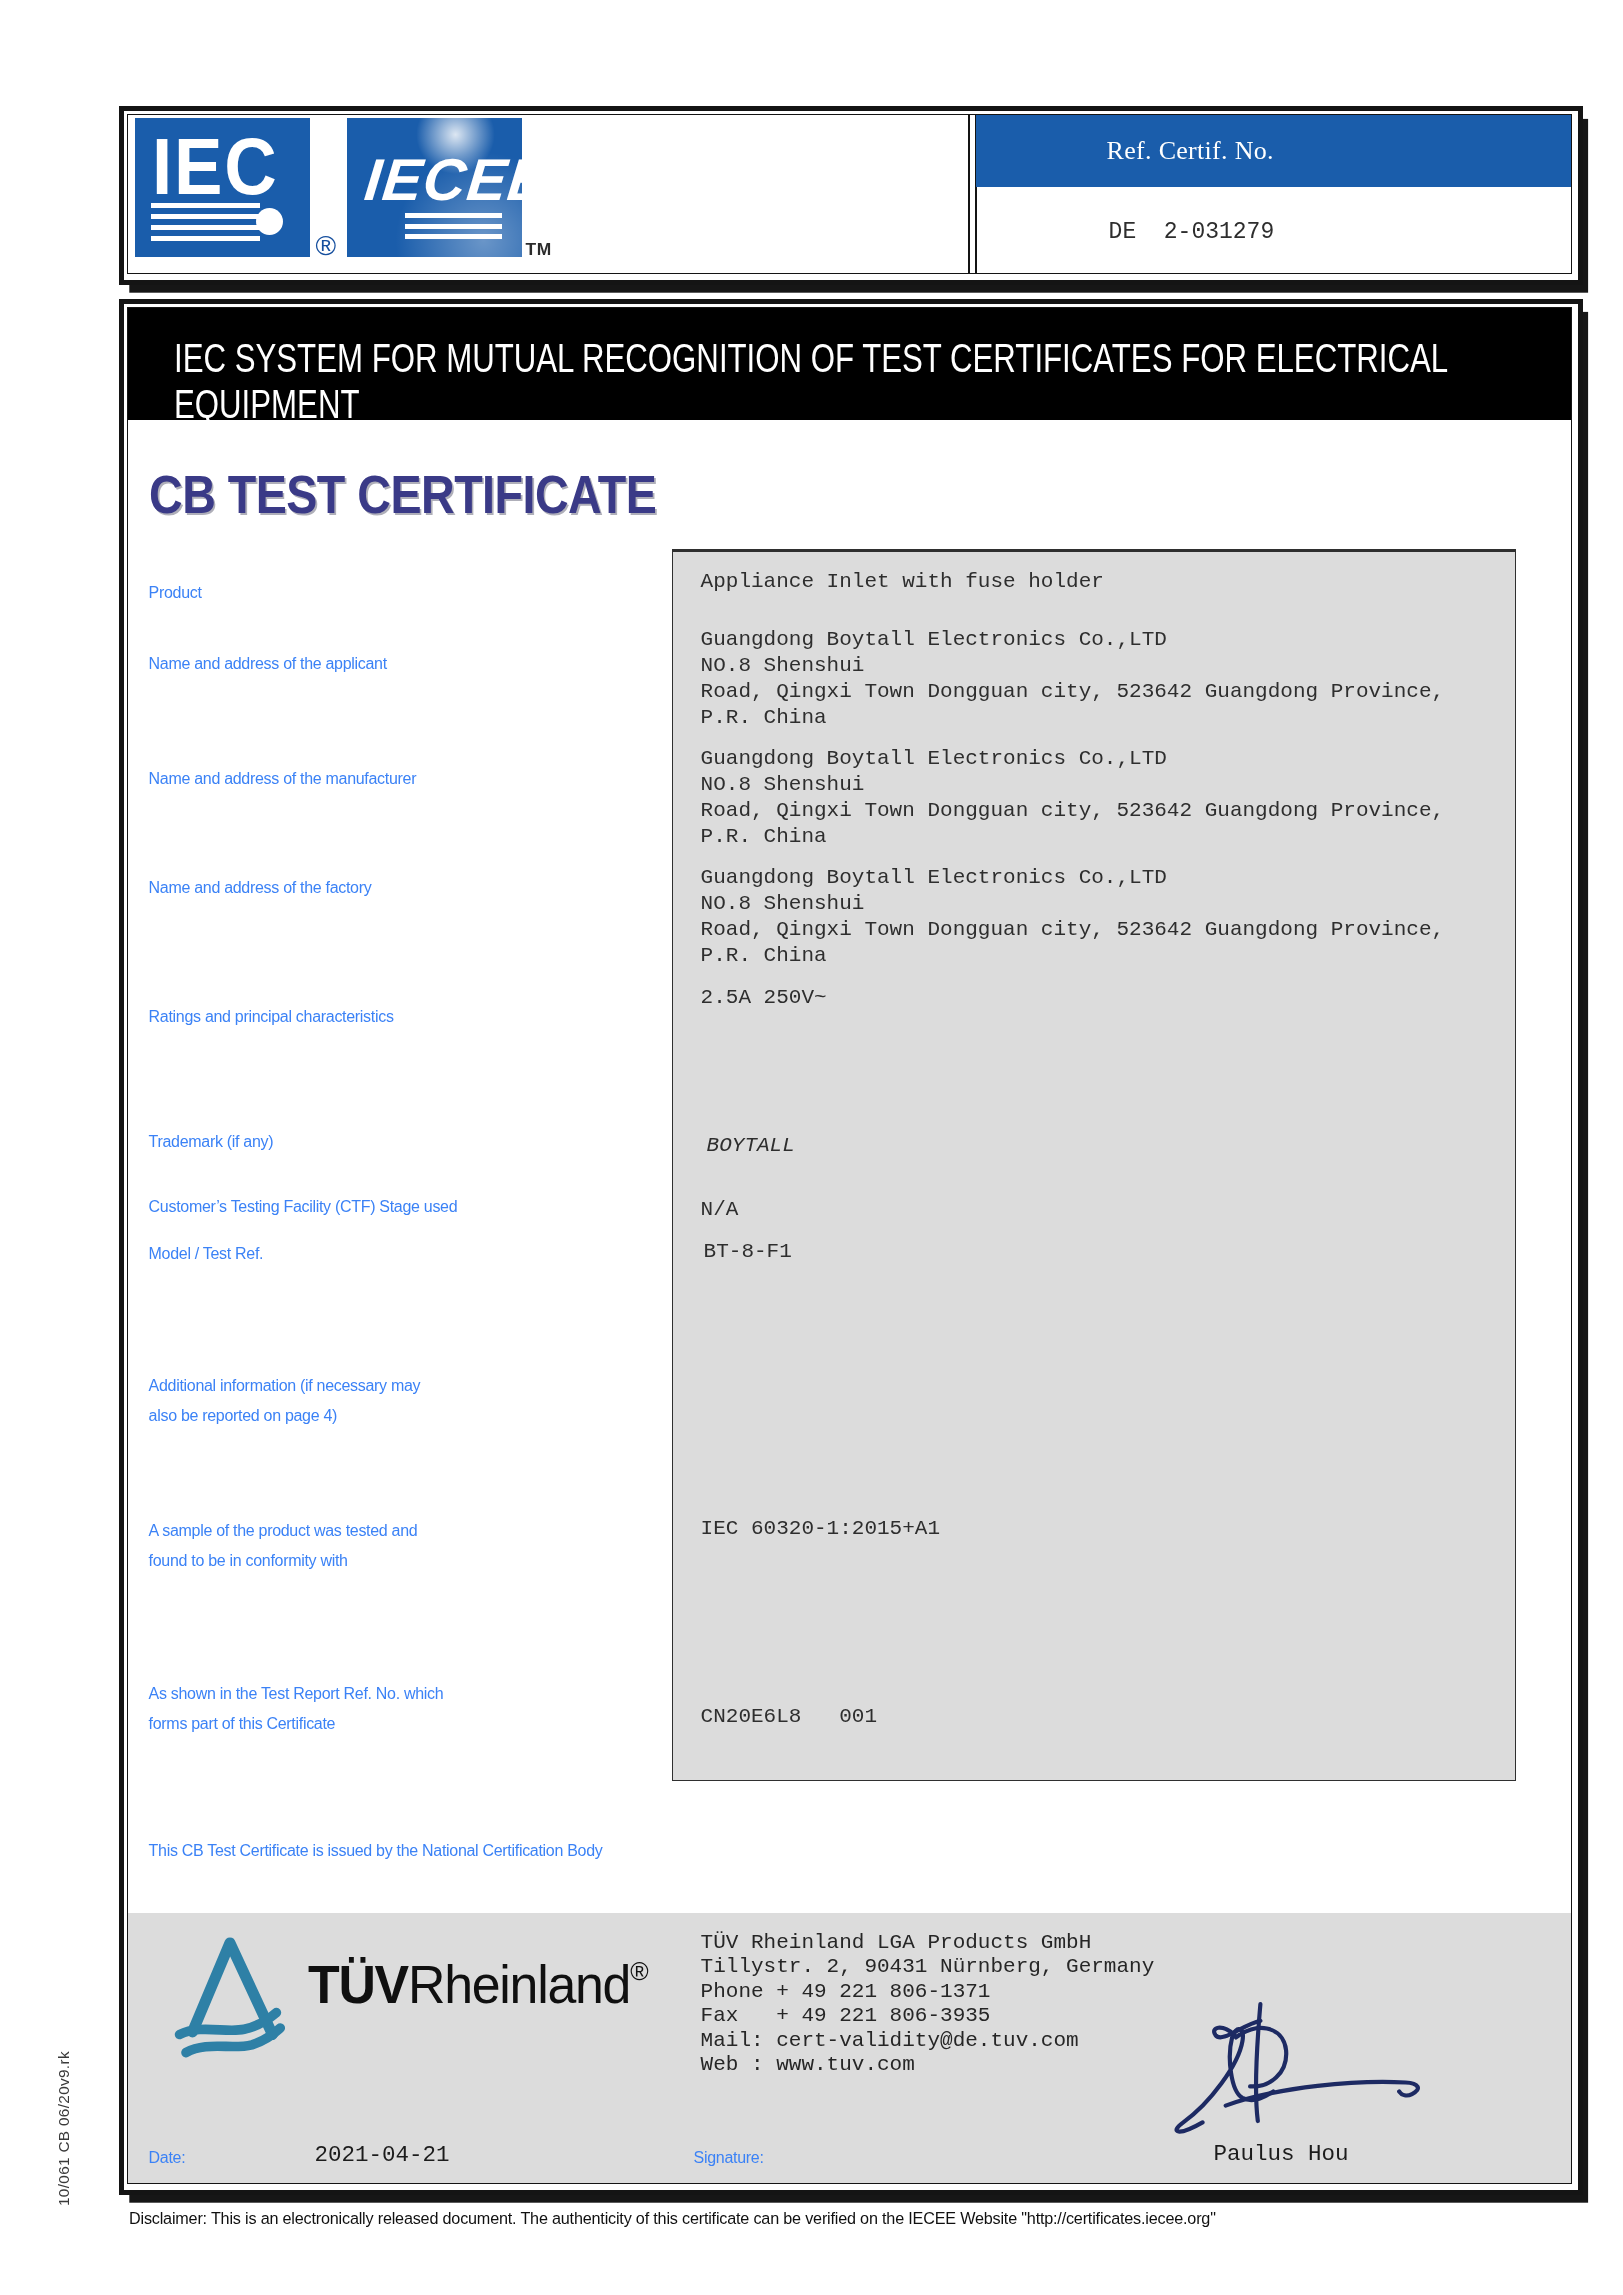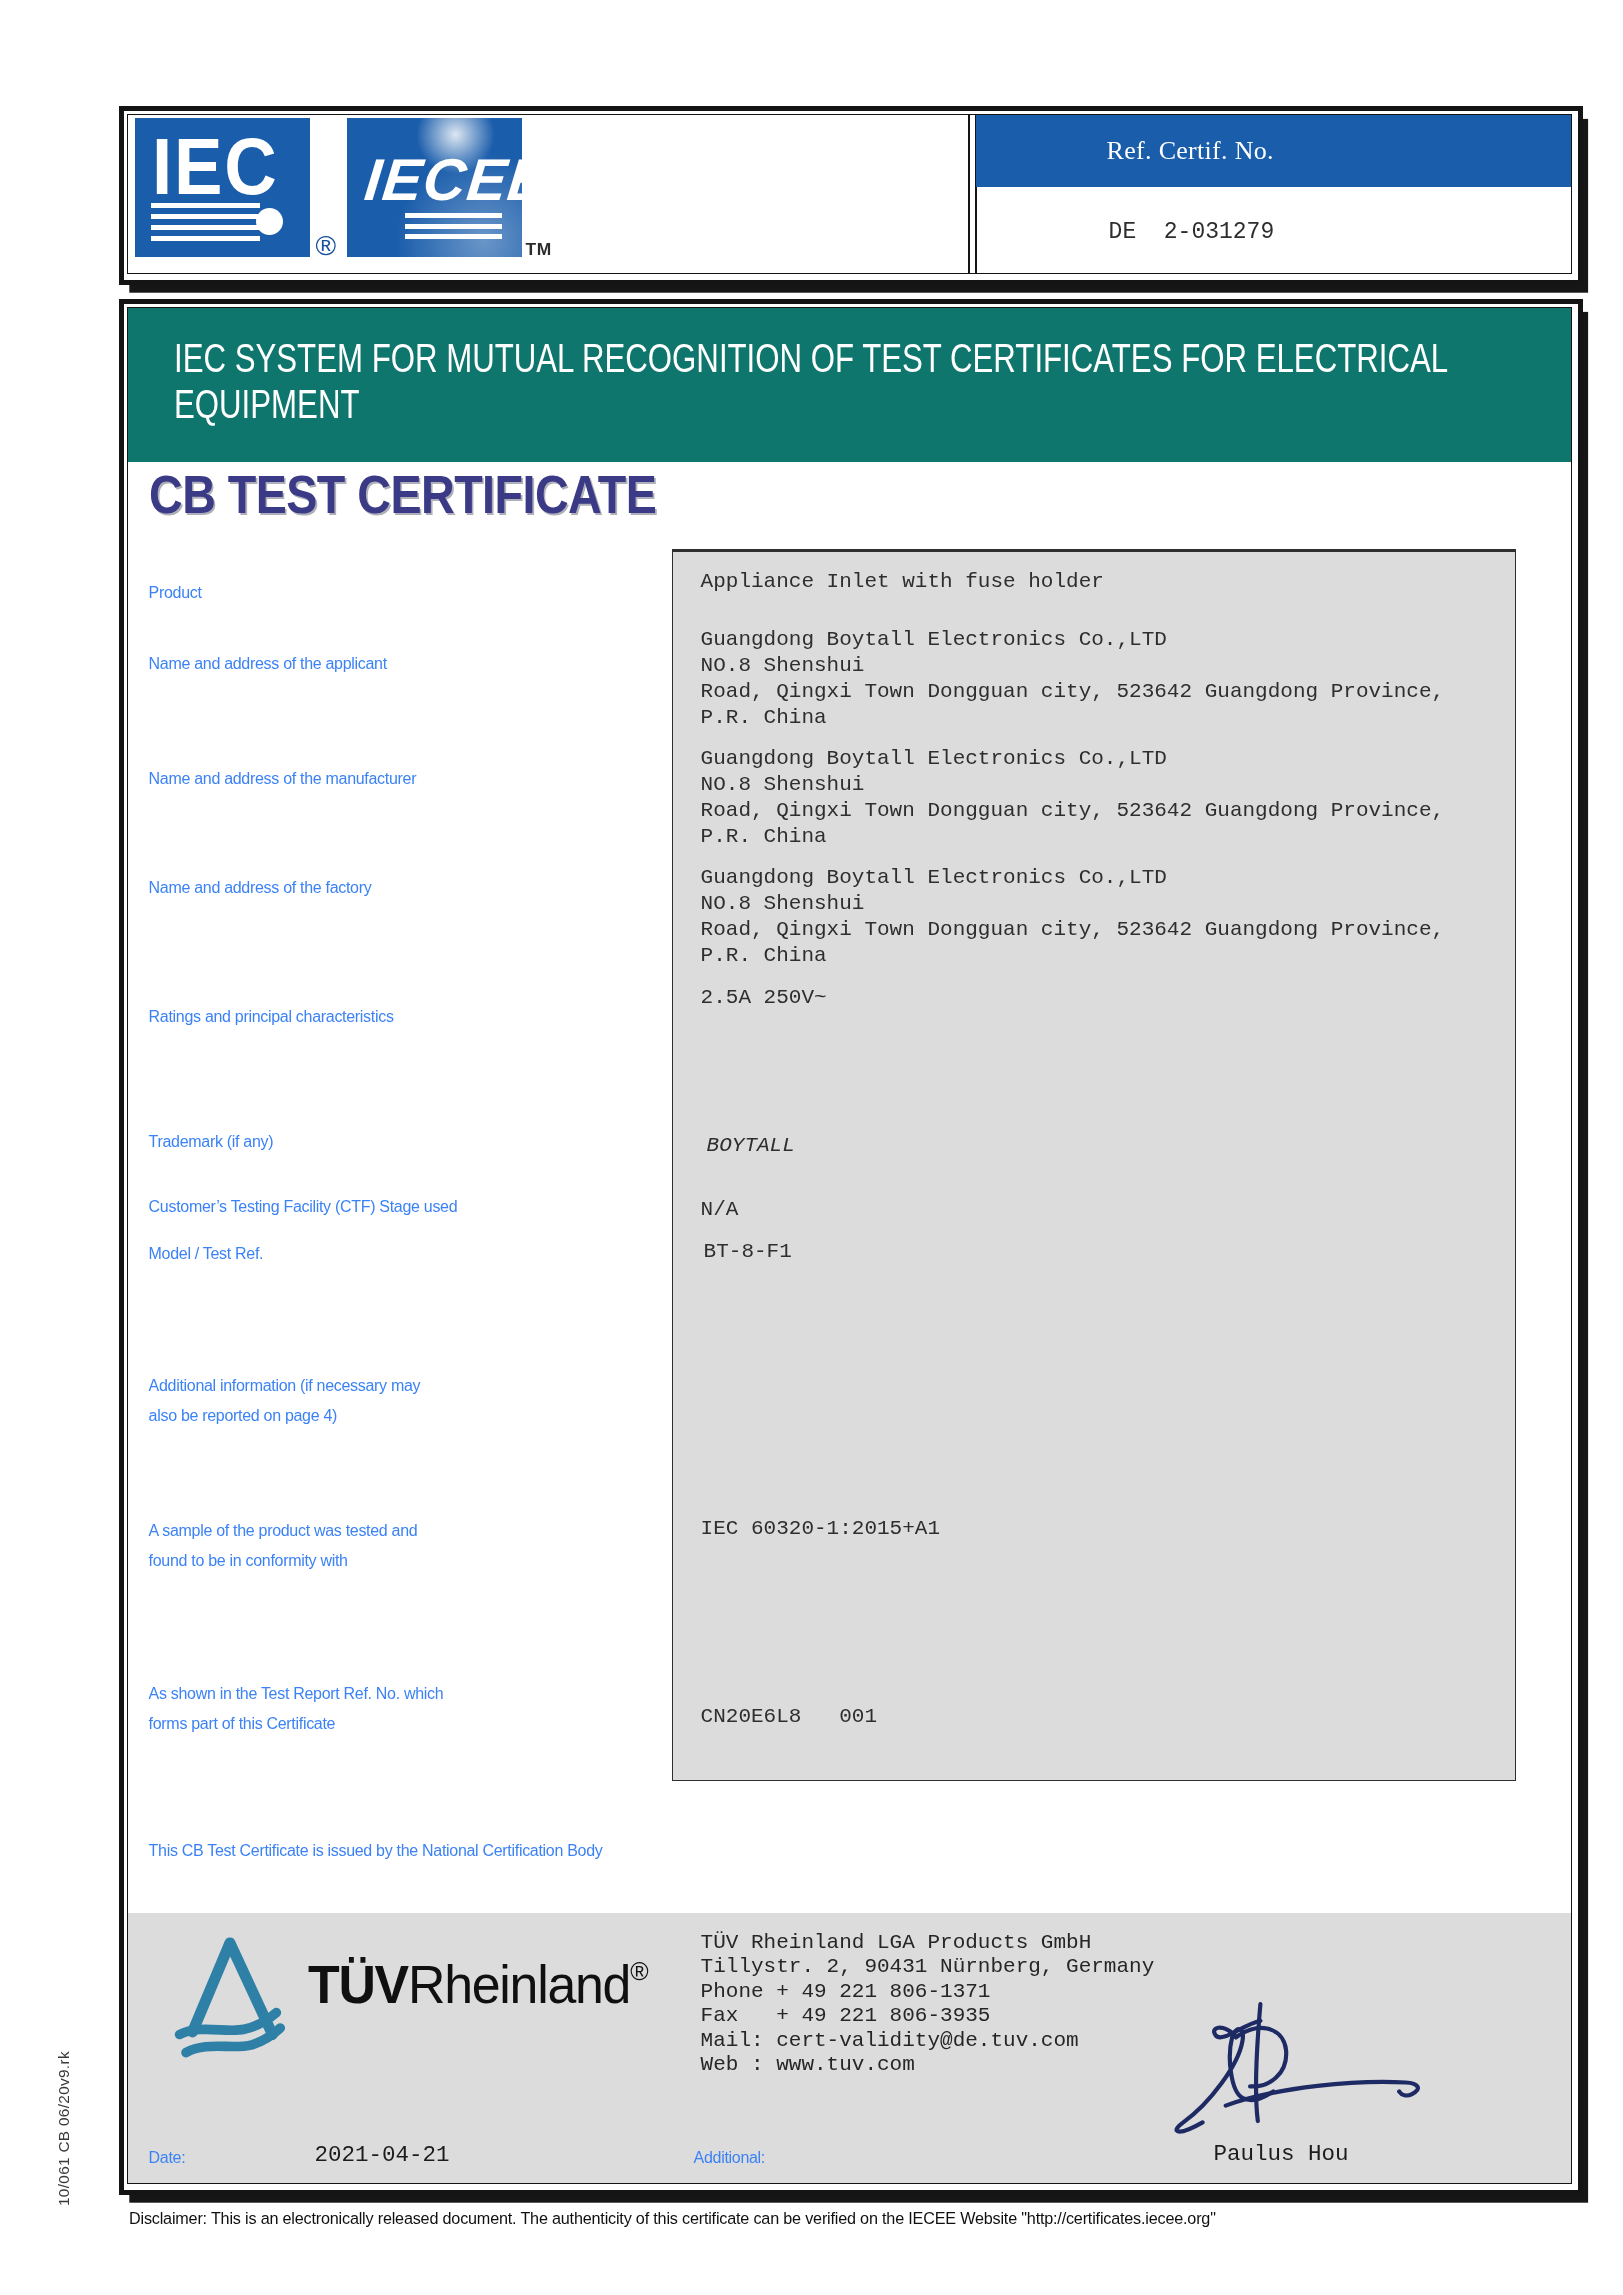"IEC SYSTEM FOR MUTUAL RECOGNITION" .banner { background: #0f766e -> #000000; height: 154px -> 112px }
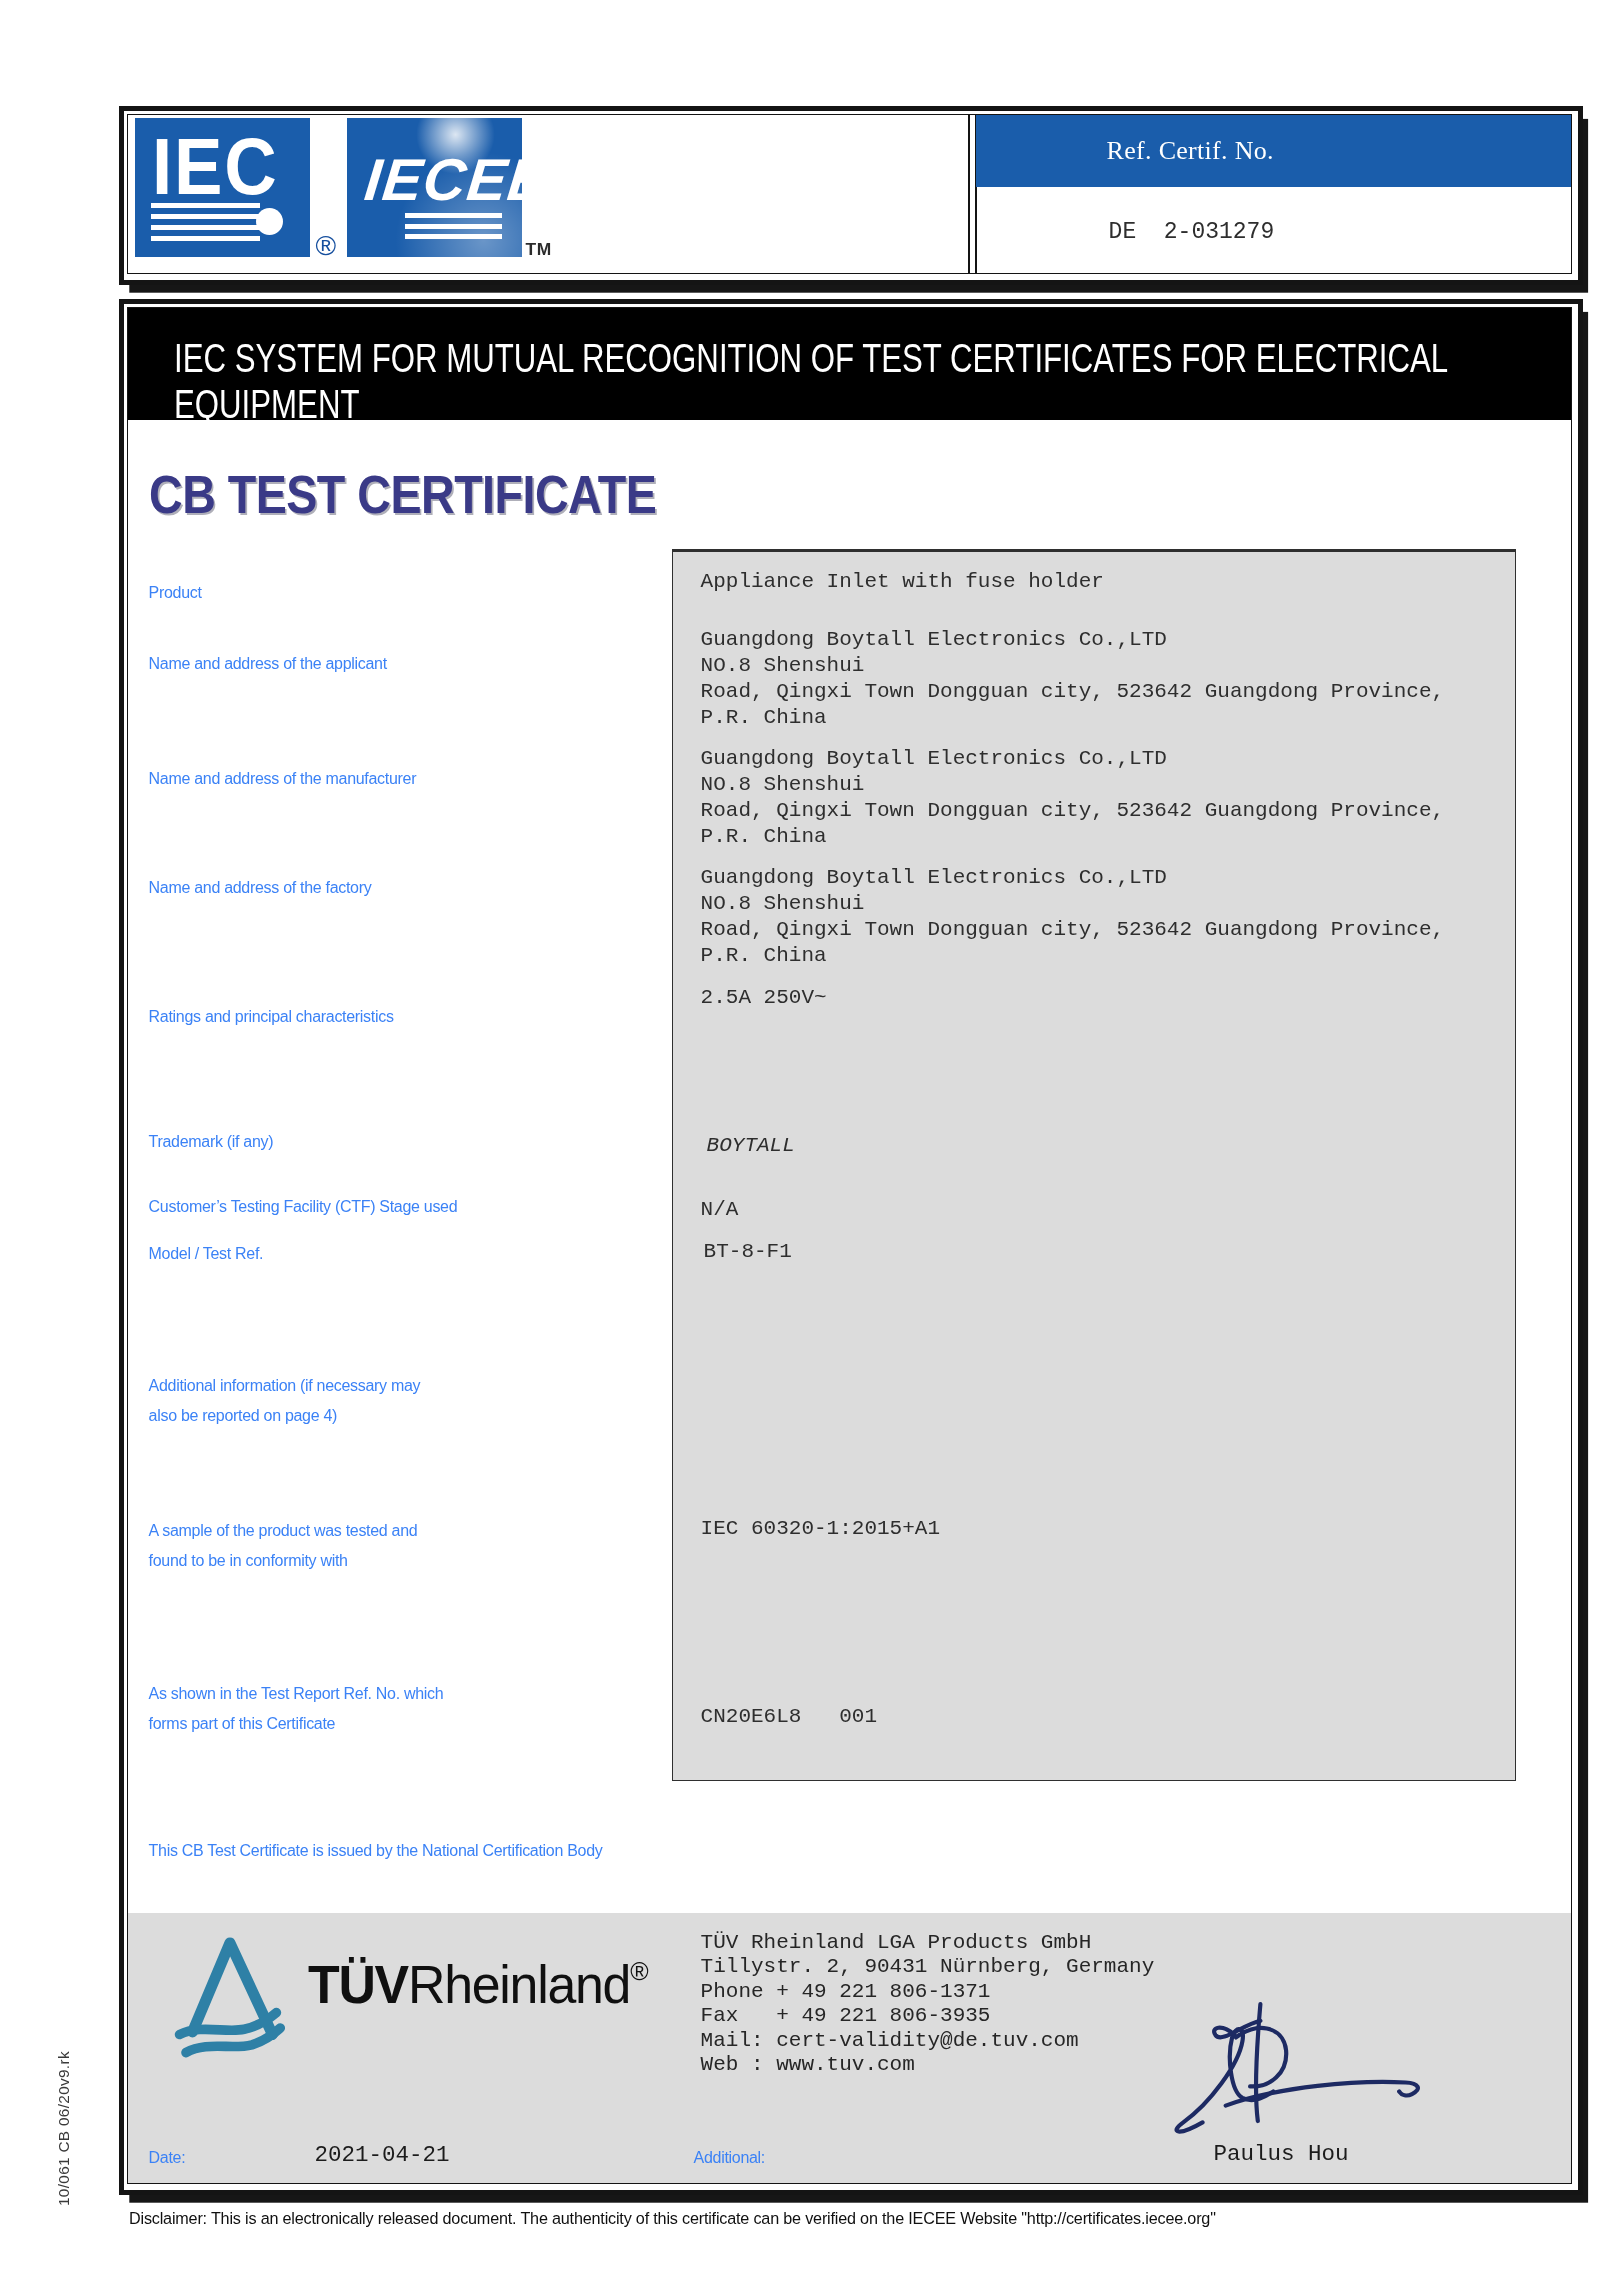"Additional:" div.lbl { text: Additional -> Signature }
